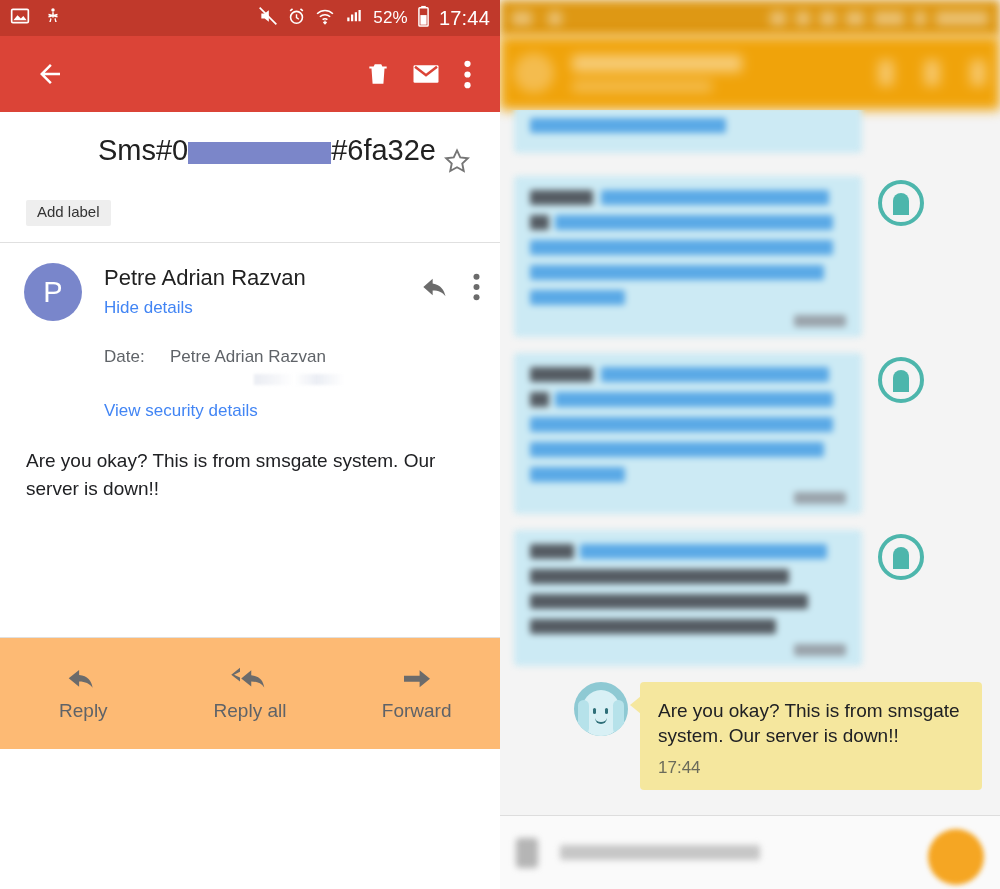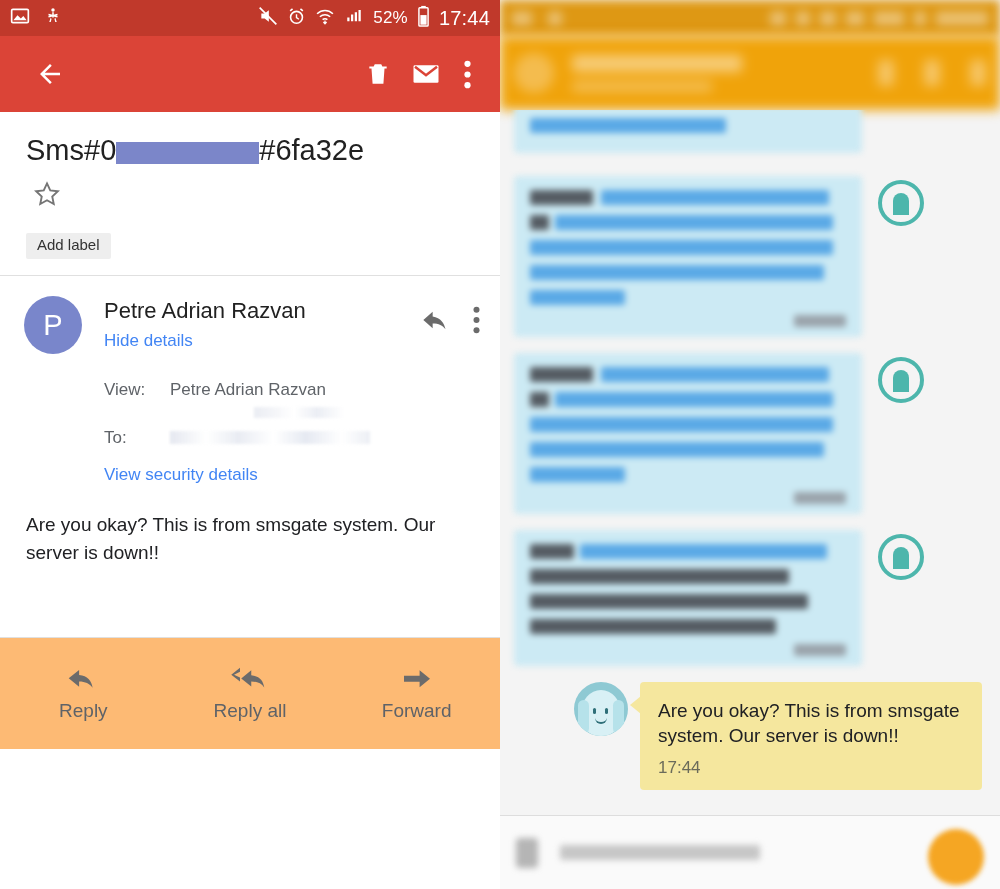"Sms#0" .subject-line { flex-direction: column -> none }
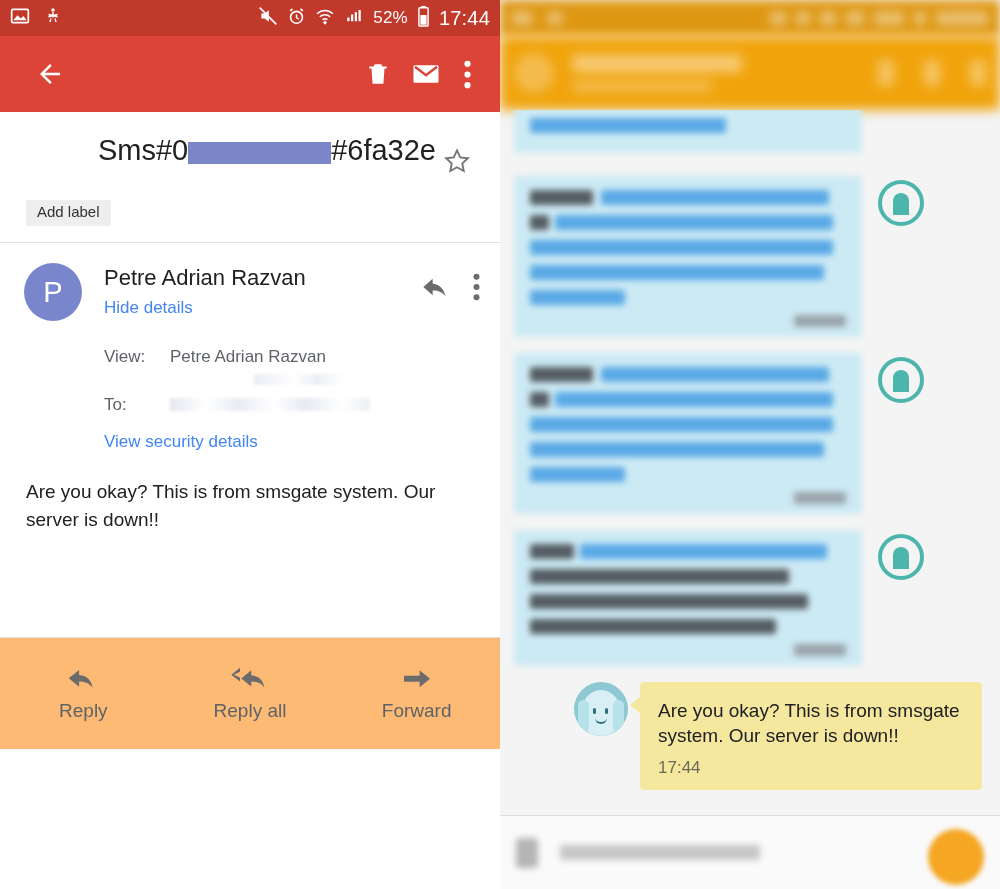"View:" span.detail-key { text: View -> Date }
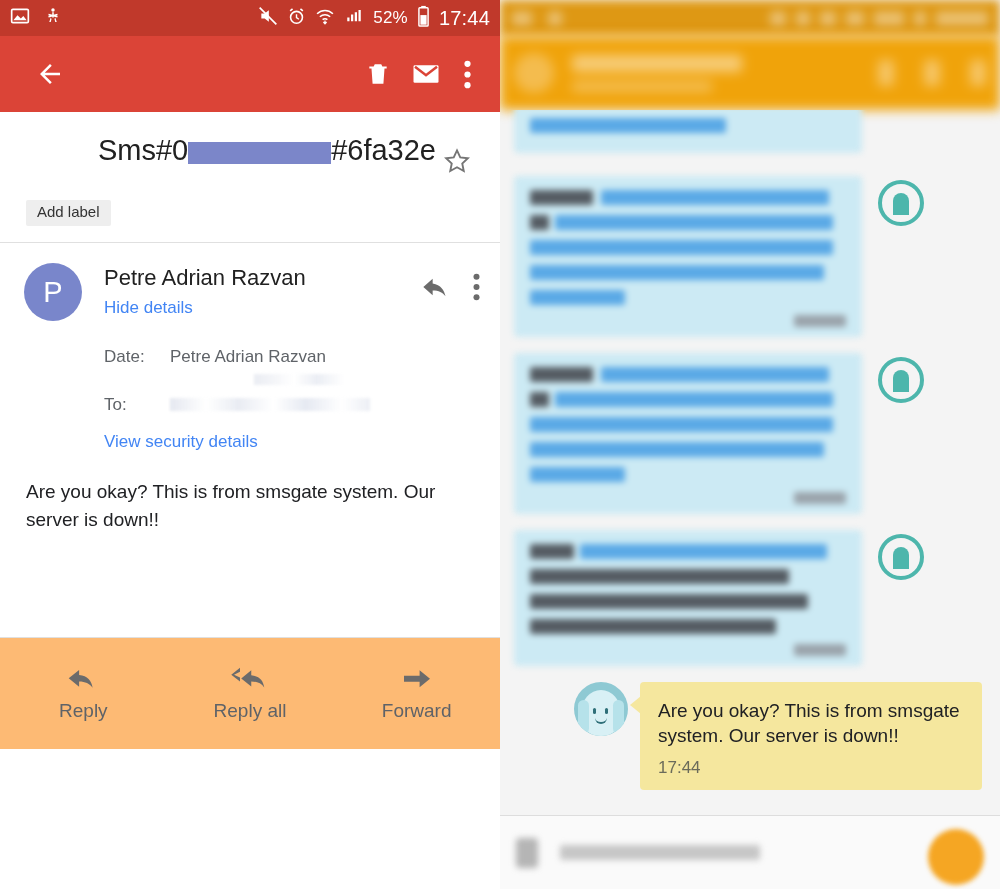"To:" div.detail-row { html: <div> <span>To:</span> <span></span> </div> -> none }
